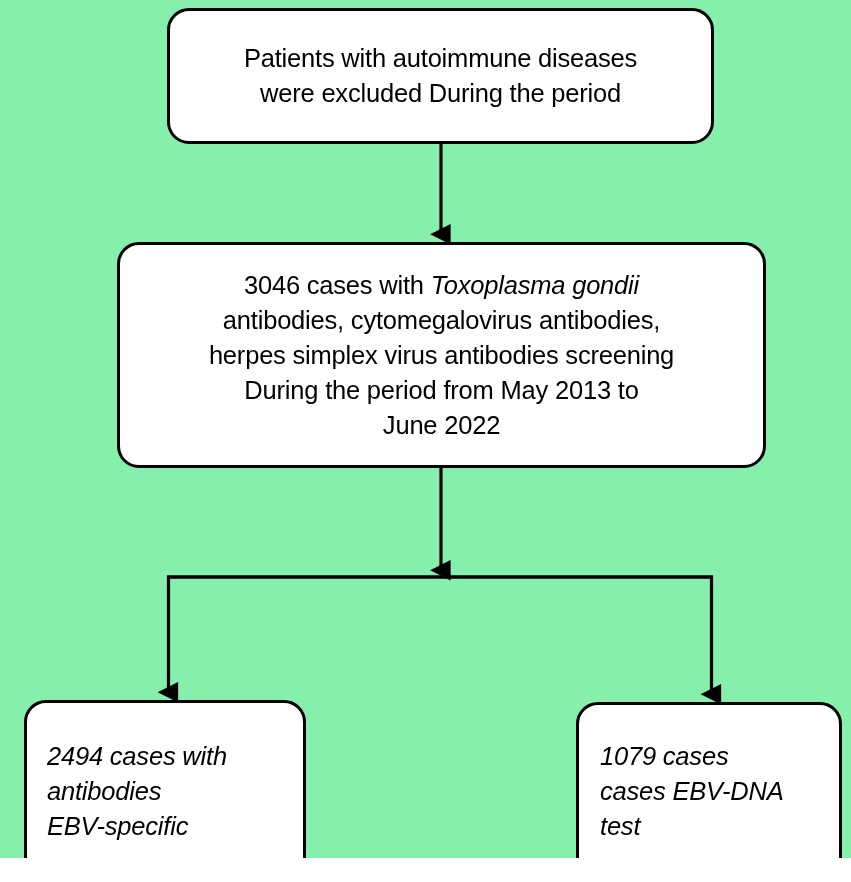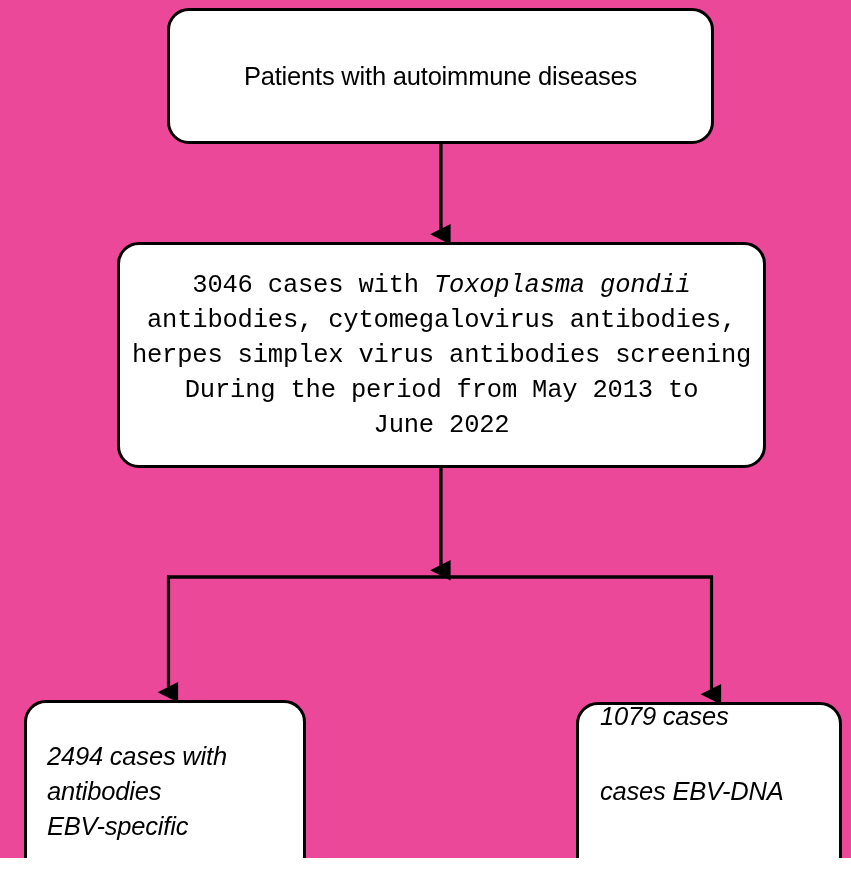"Patients with autoimmune diseases" #canvas { background: #ec4899 -> #86efac }
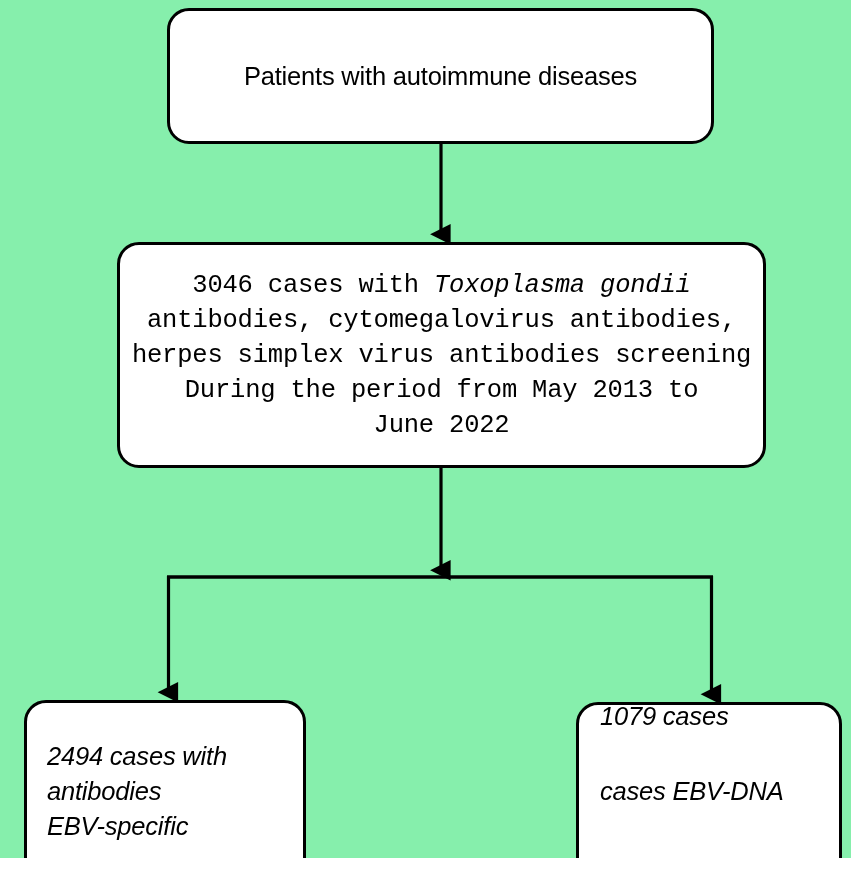"were excluded During the period" span.line-row { html: none -> <span>were excluded During the period</span> }
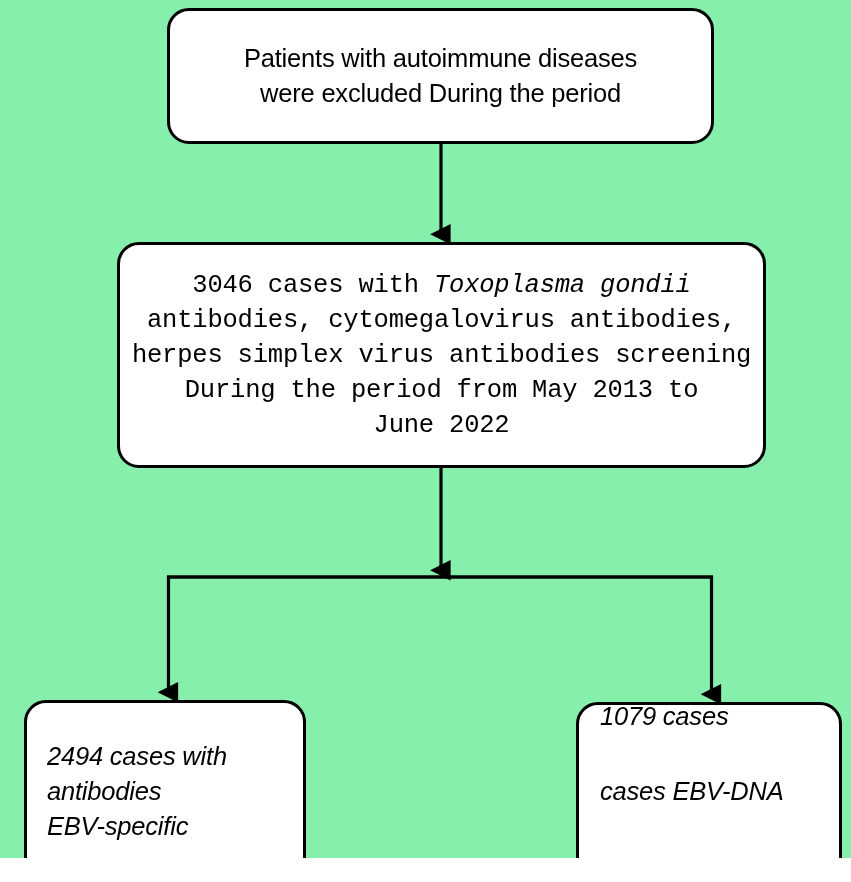"3046 cases with Toxoplasma gondii" #node-screened { font-family: Liberation Mono, monospace -> none }
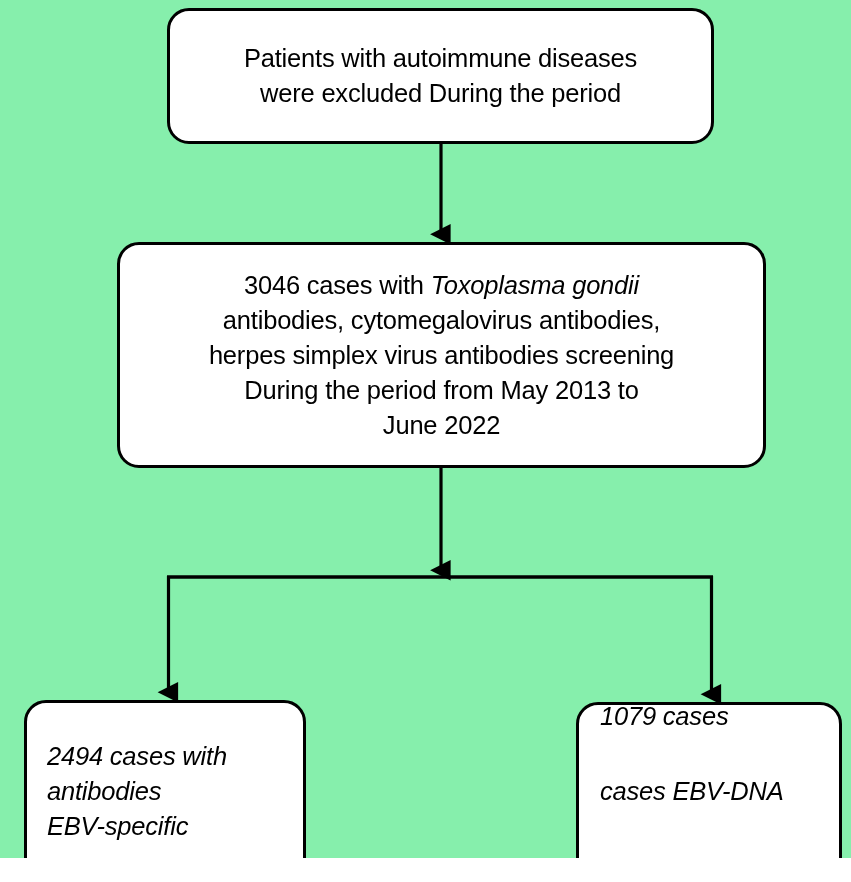"1079 cases" #node-ebv-dna { gap: 40px -> none }
